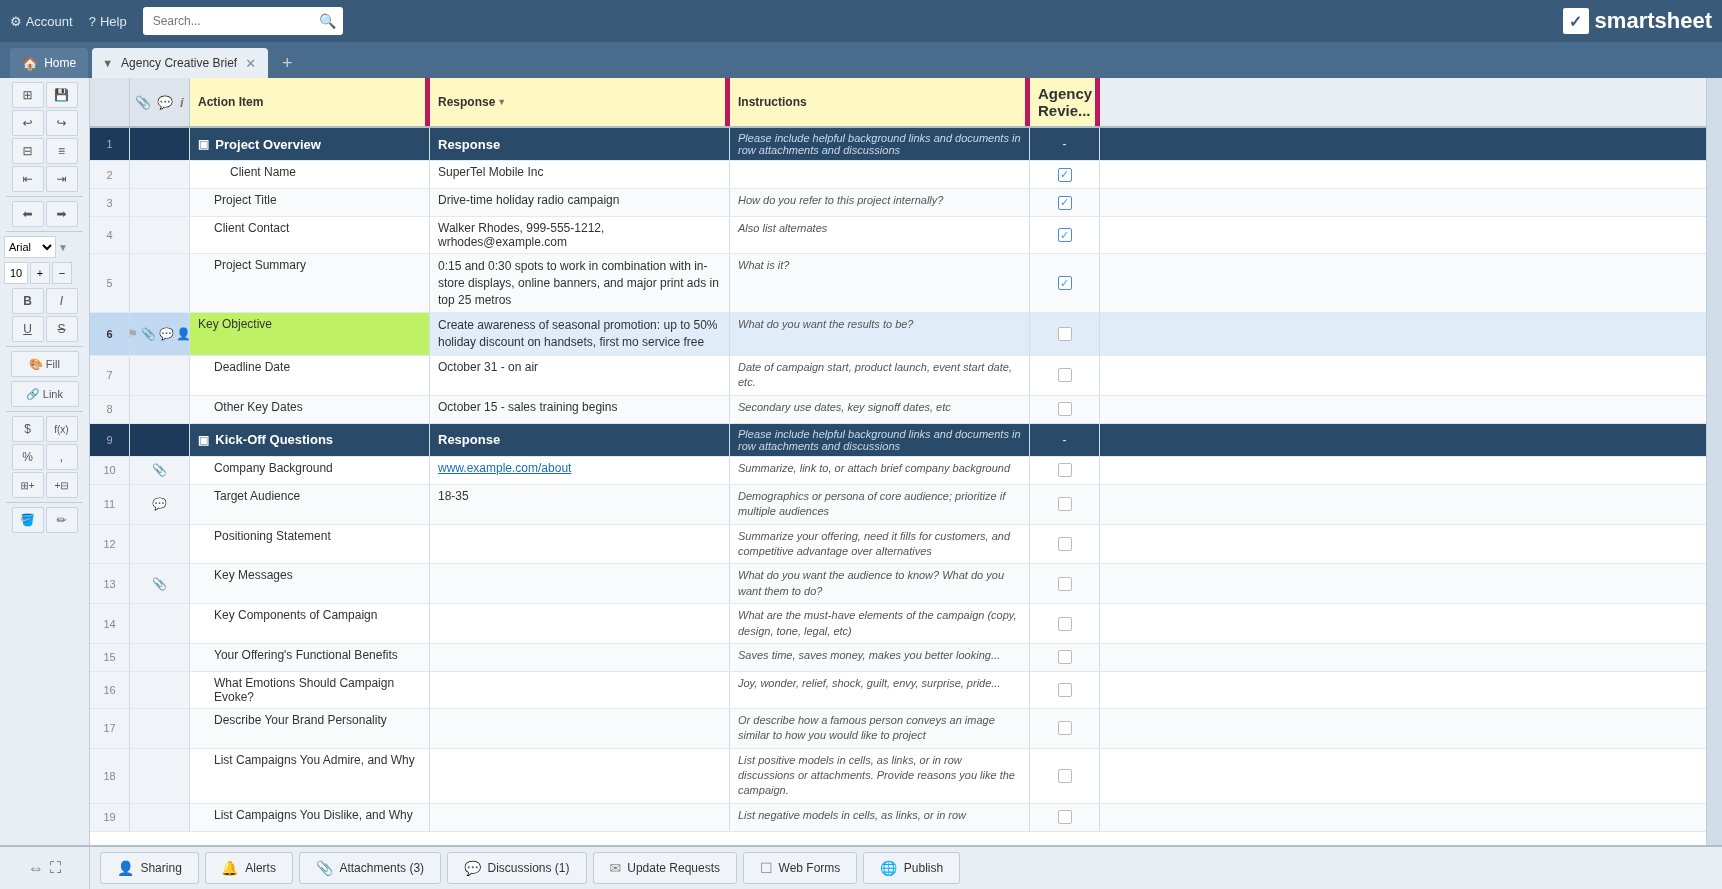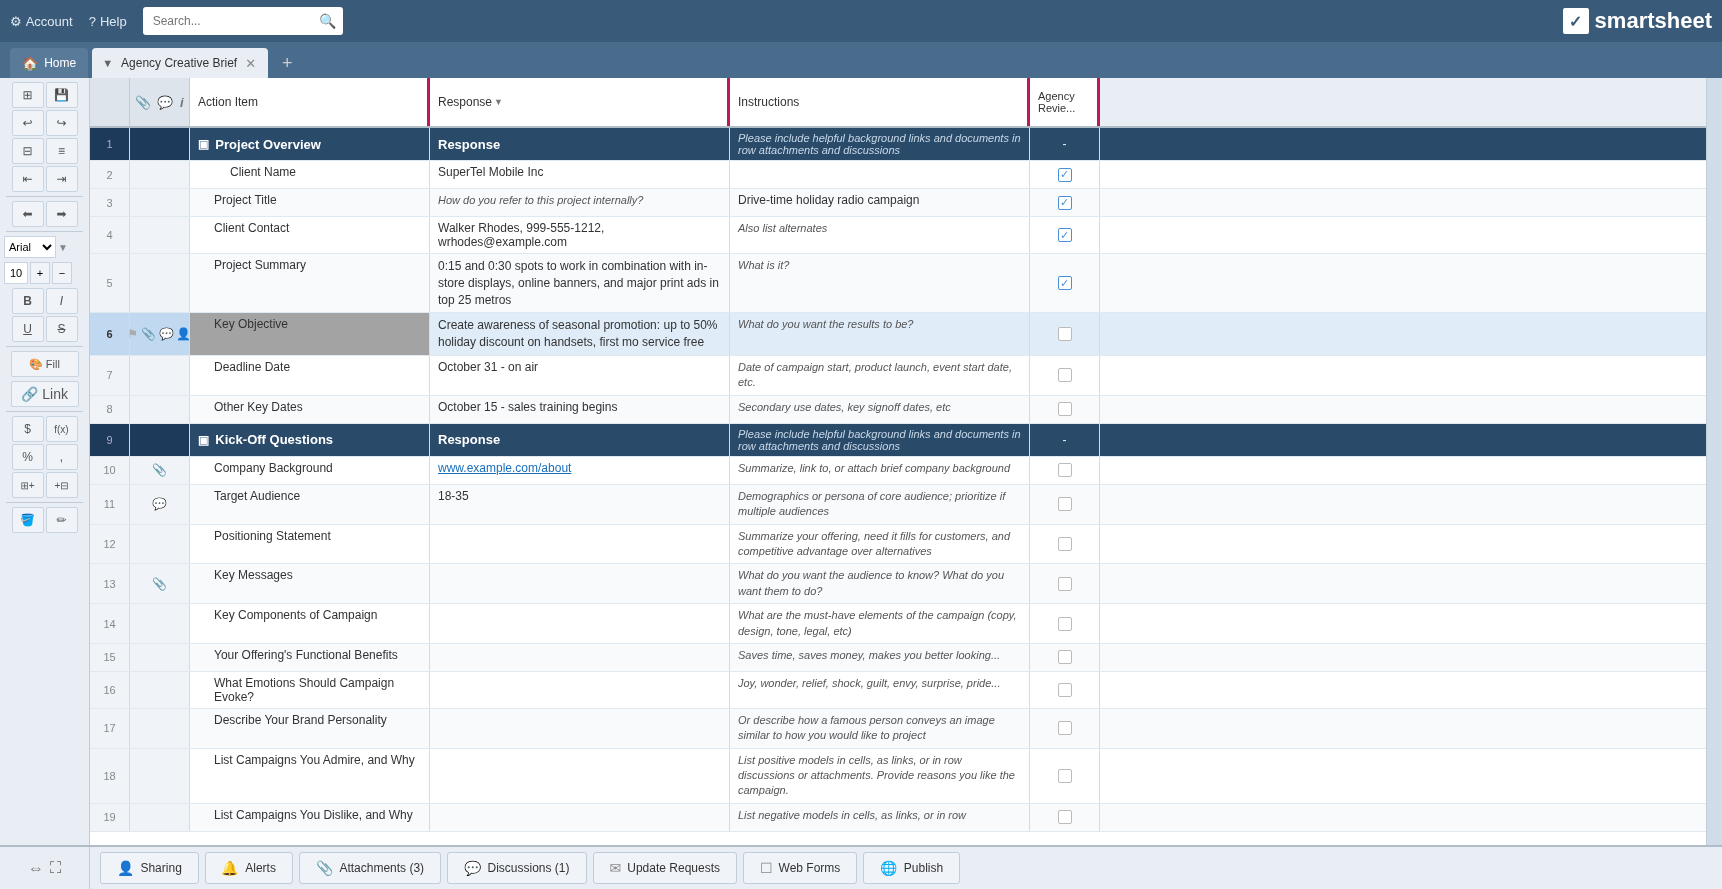"Action Item" .col-header { background: #ffffff -> #fef9c3; border-right: 3px solid #be185d -> 5px solid #be185d; font-weight: normal -> bold }
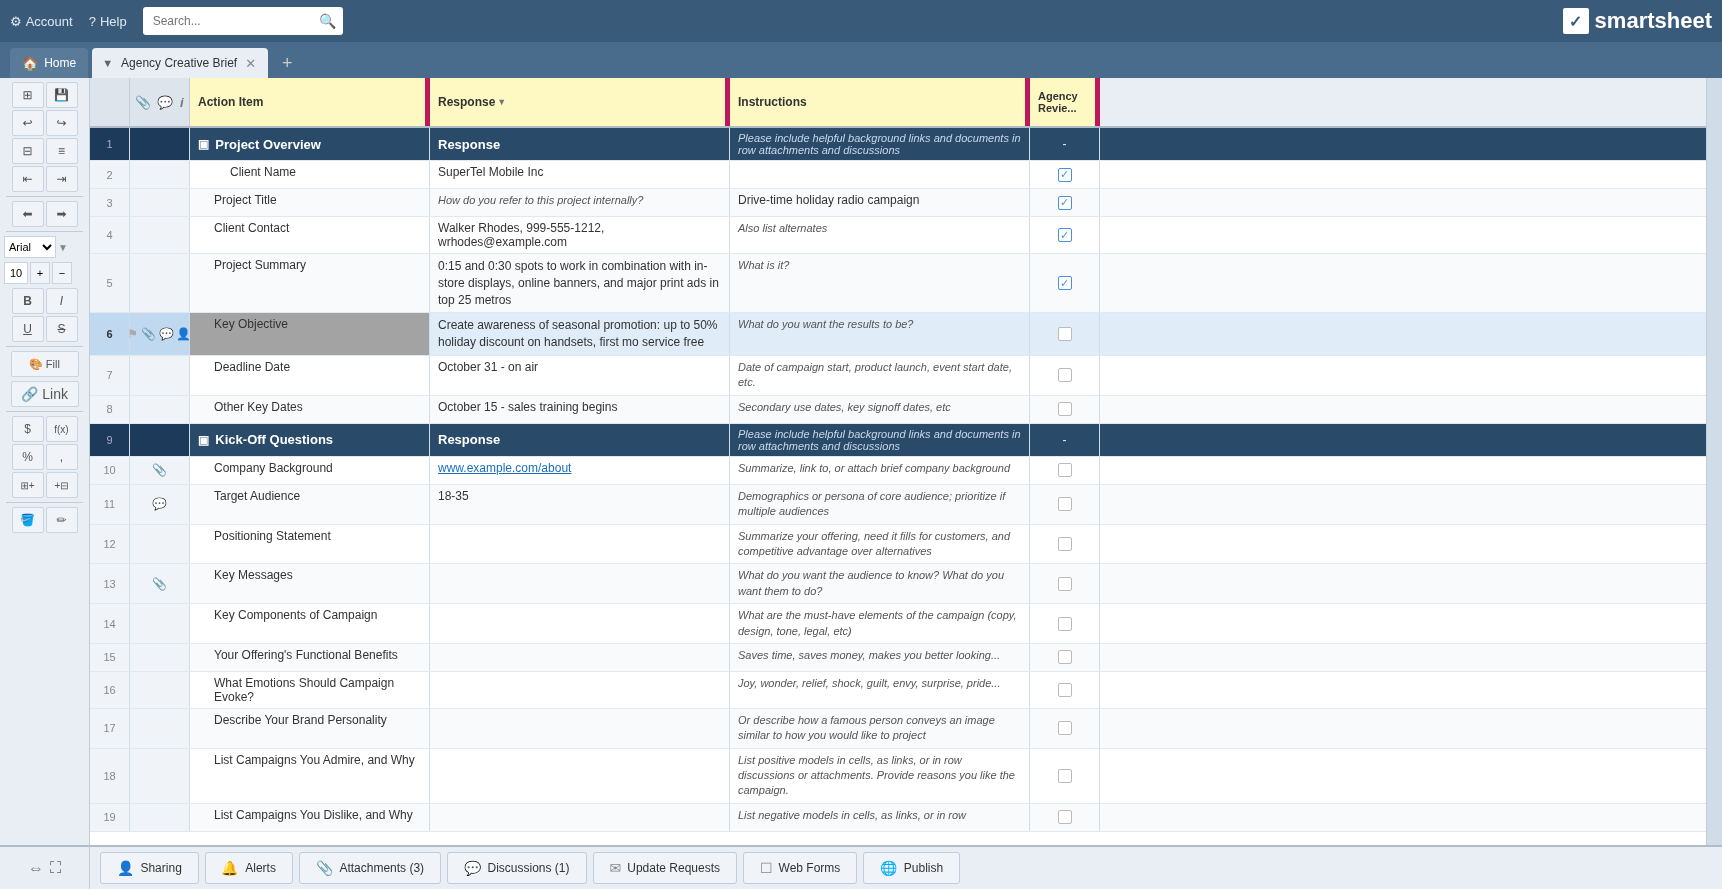"Agency Revie..." .col-agency { font-size: 11px -> 15px }
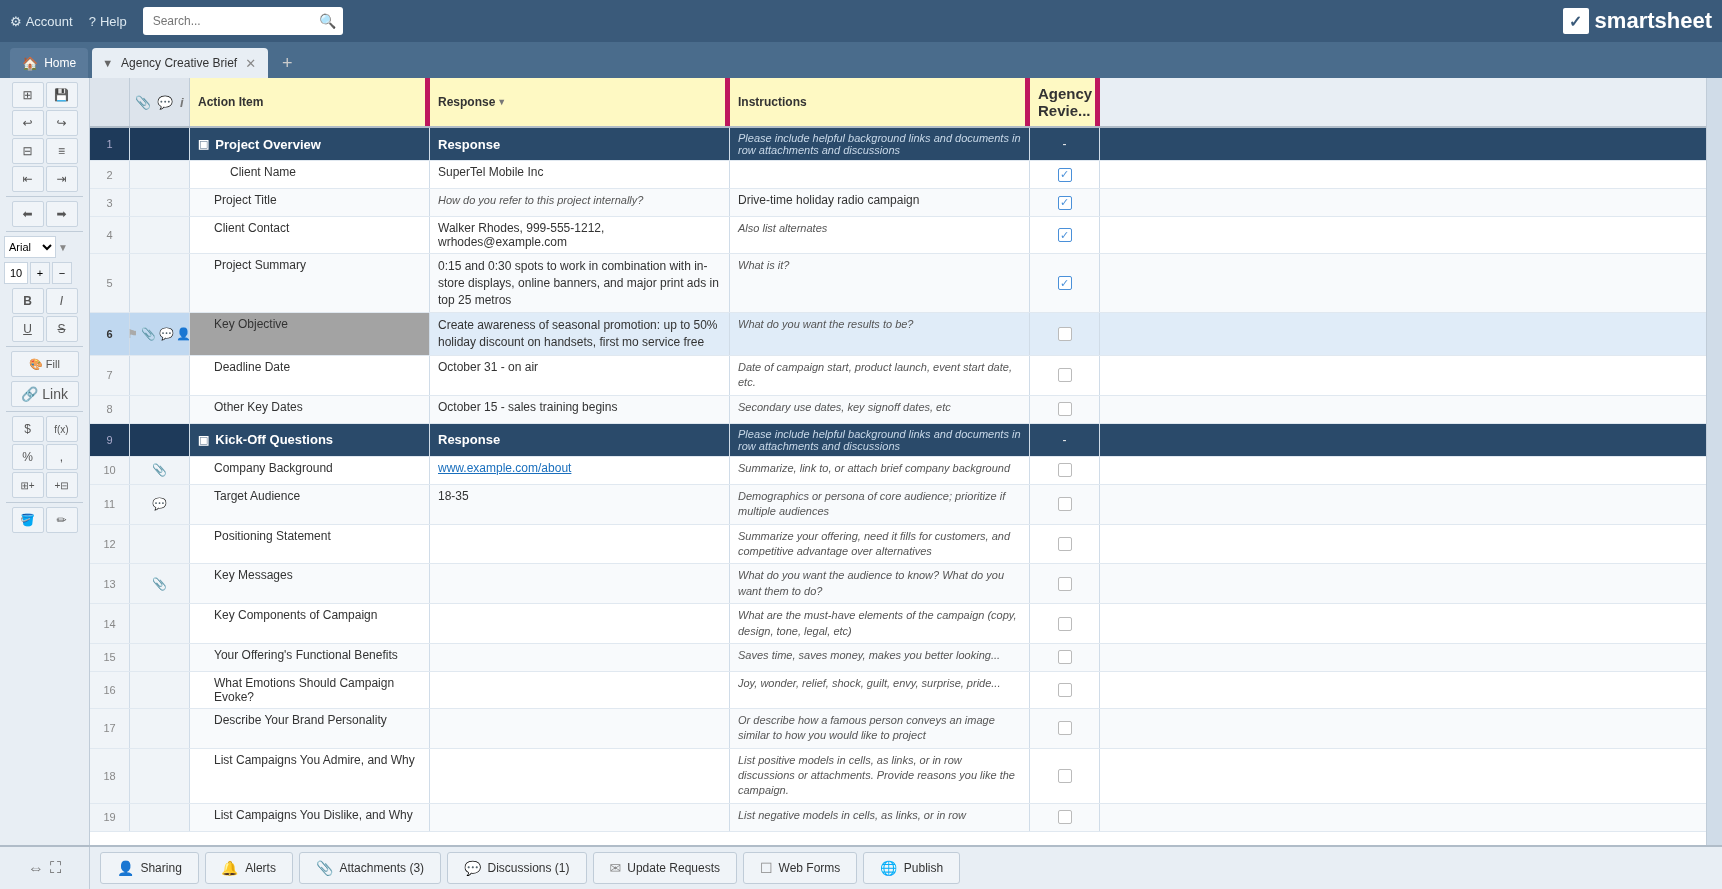"How do you refer to" div.cell { order: before "Drive-time holiday radio campaign" -> after "Drive-time holiday radio campaign" }
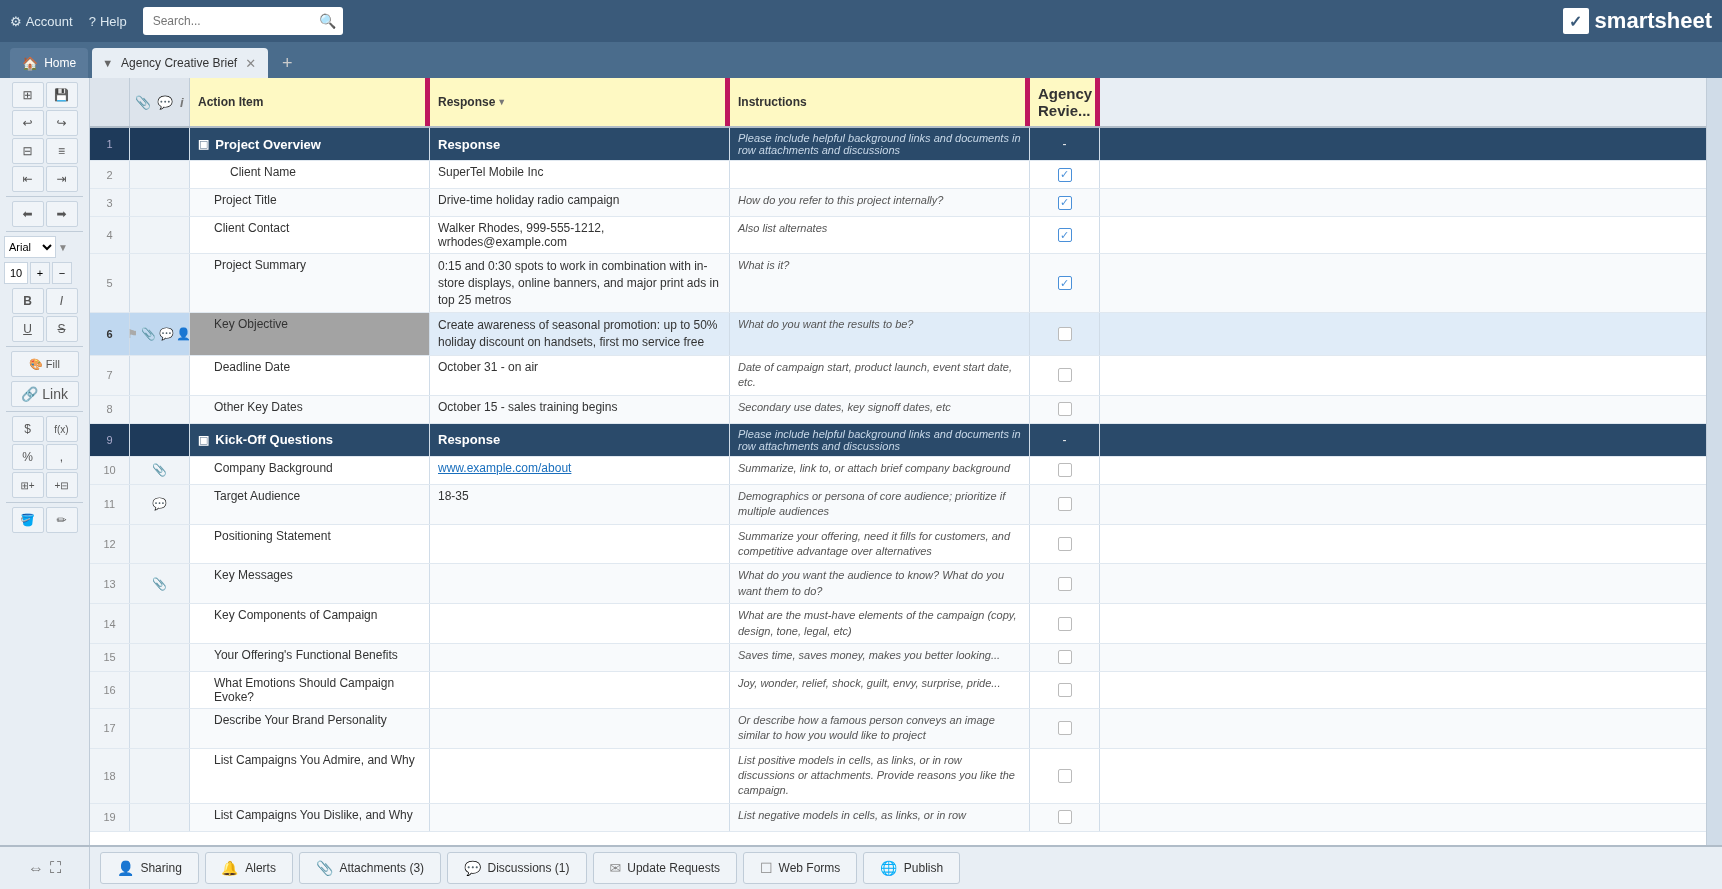"Key Objective" div.cell { background: #a3a3a3 -> #bef264; padding-left: 24px -> 8px }
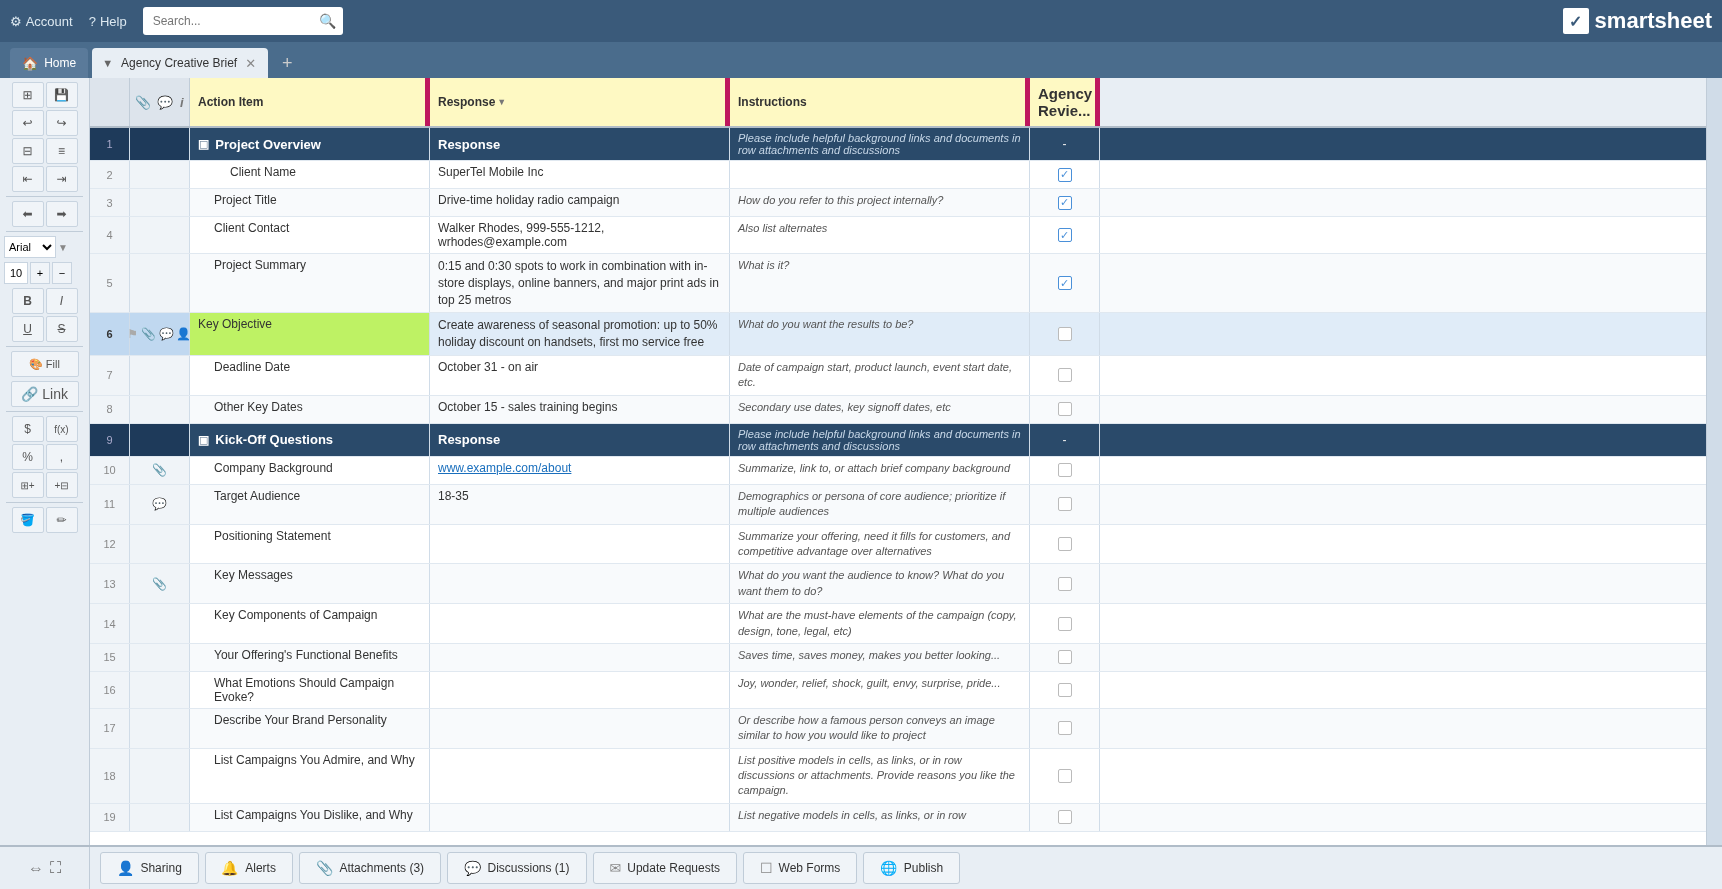"🔗 Link" button.toolbar-btn { font-size: 14px -> 11px }
